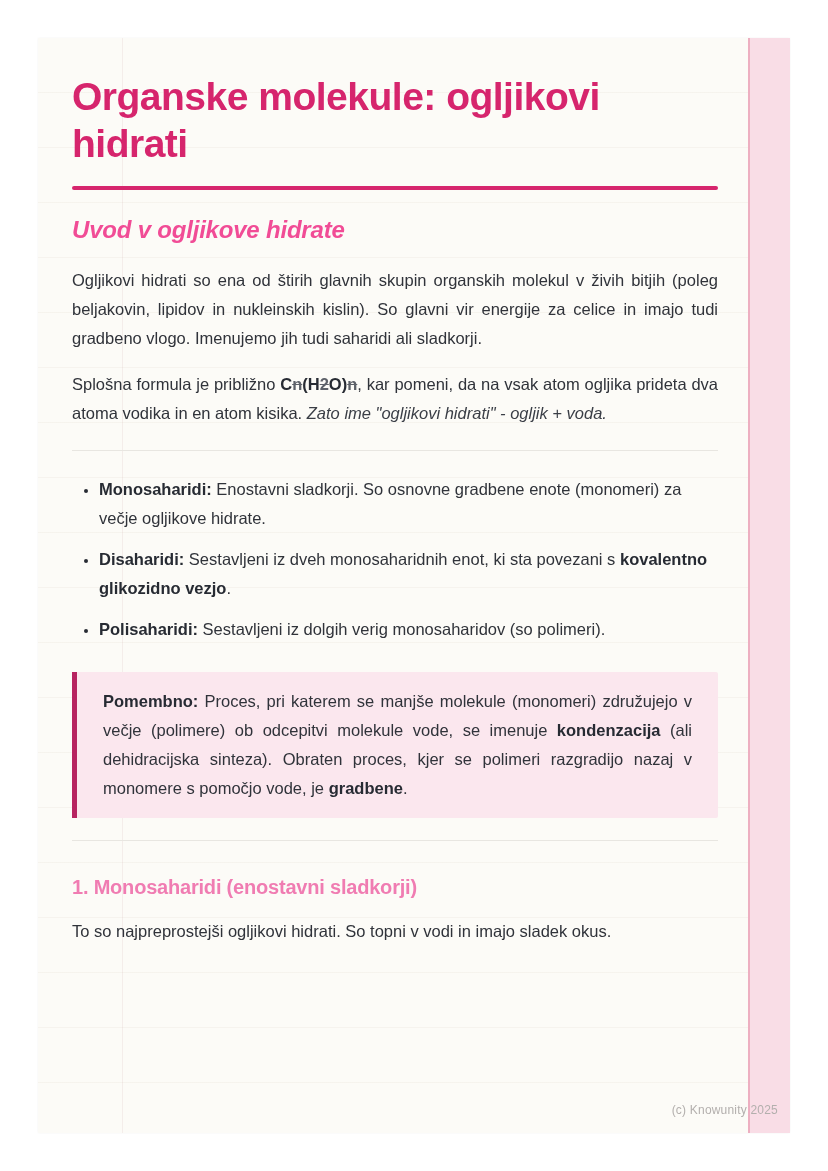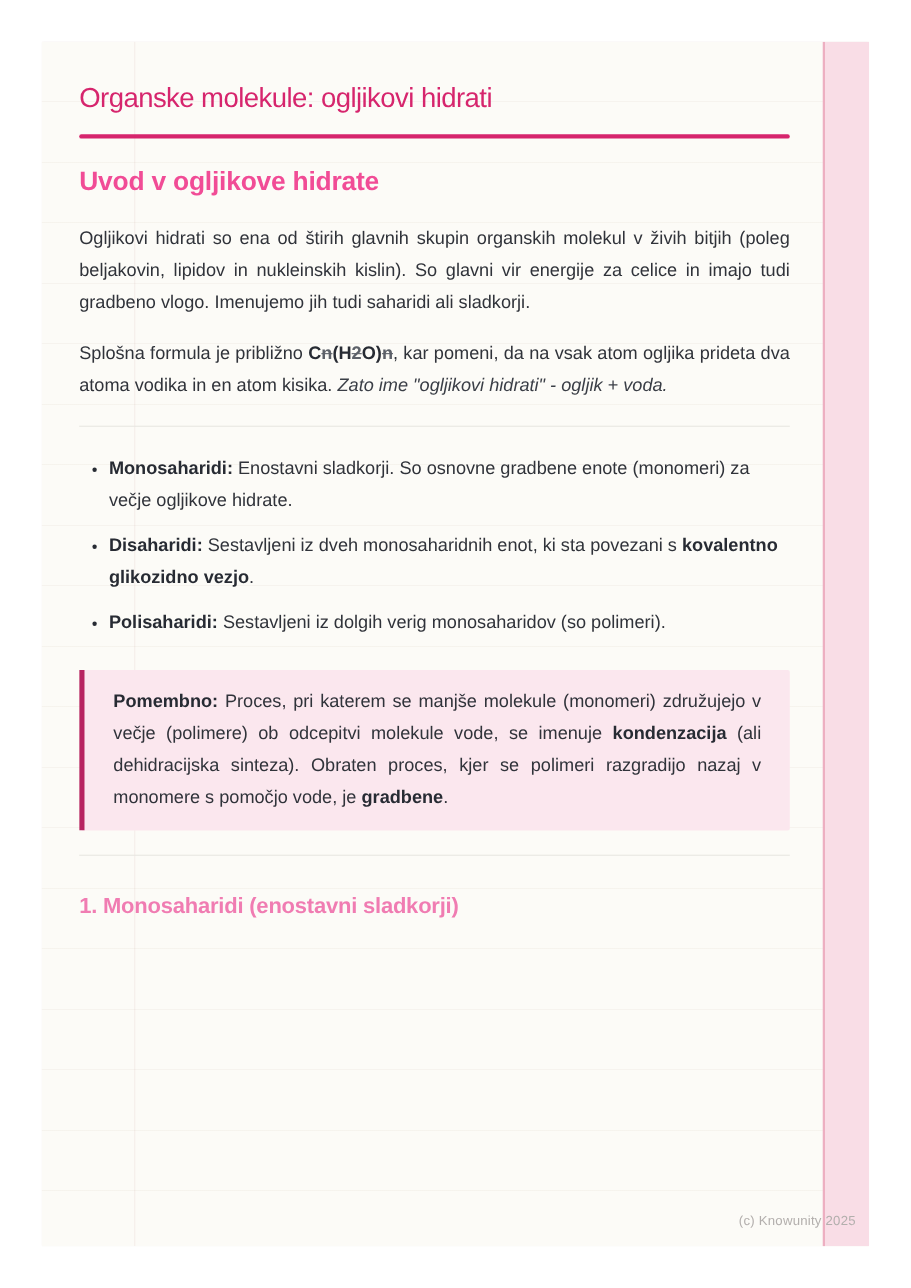"Organske molekule: ogljikovi hidrati" h1 { font-size: 25px -> 39px; font-weight: 400 -> 700 }
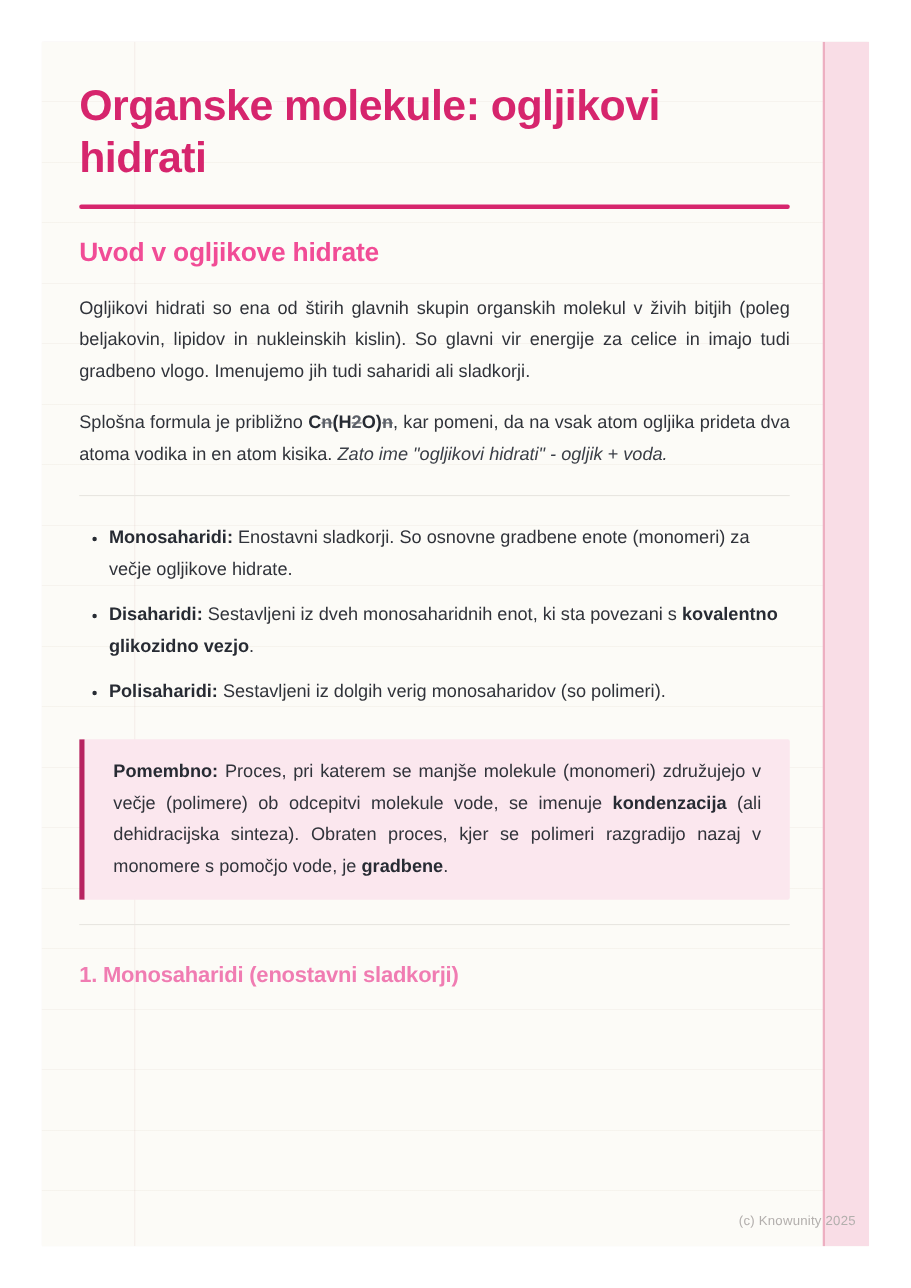"Uvod v ogljikove hidrate" h2 { font-style: none -> italic }
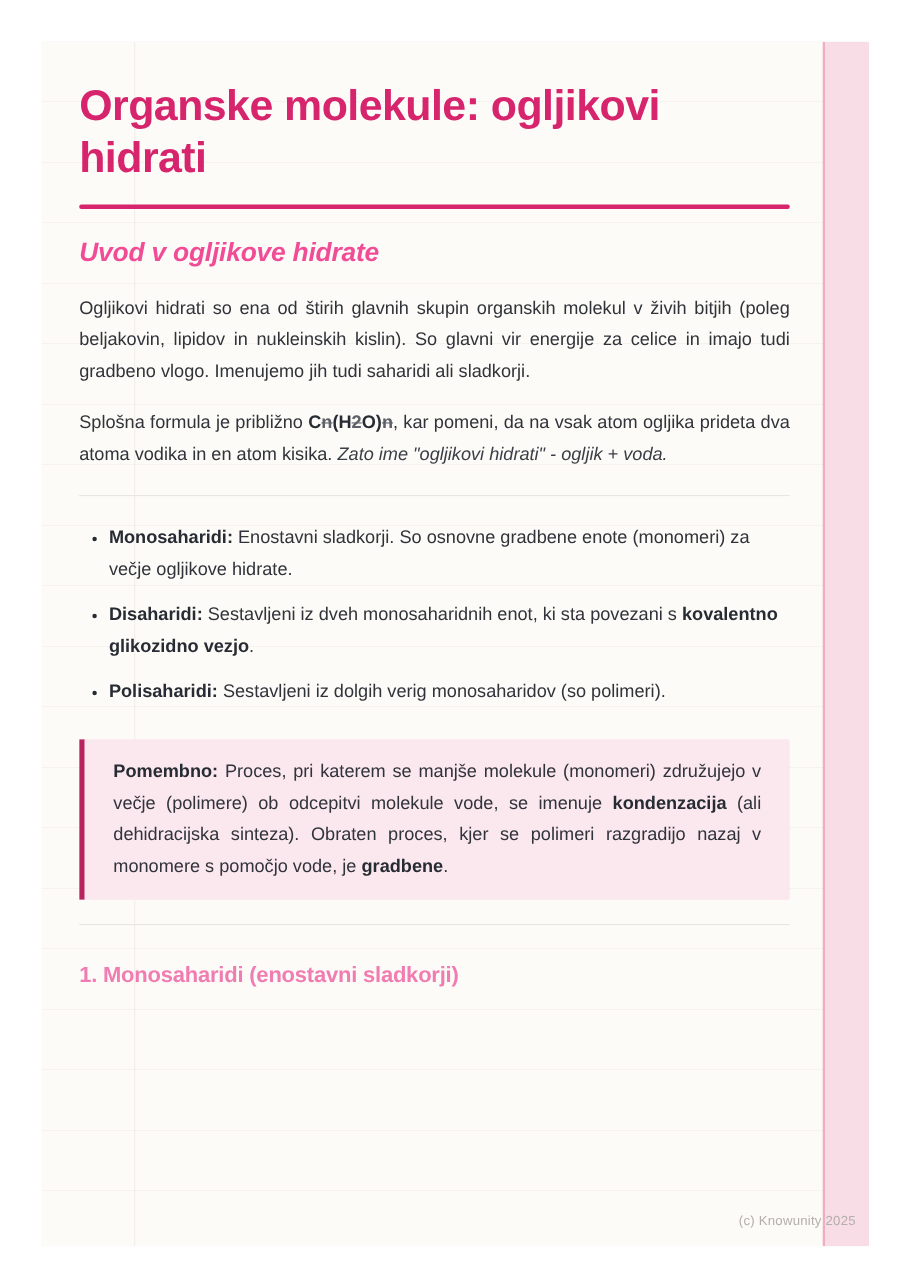"To so najpreprostejši ogljikovi hidrati." p.no-justify { html: none -> <p> <span>To so najpreprostejši ogljikovi hidrati. So topni v vodi in imajo sladek okus.</span> </p> }
